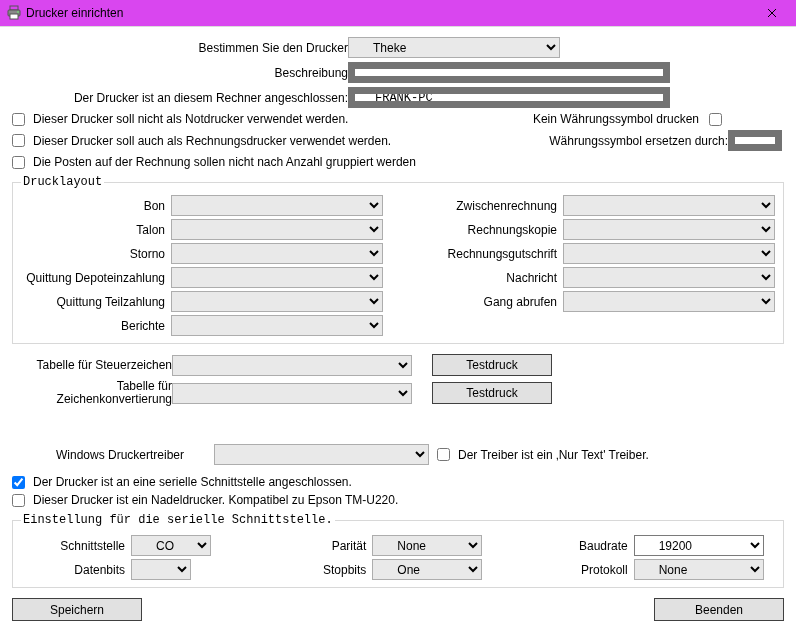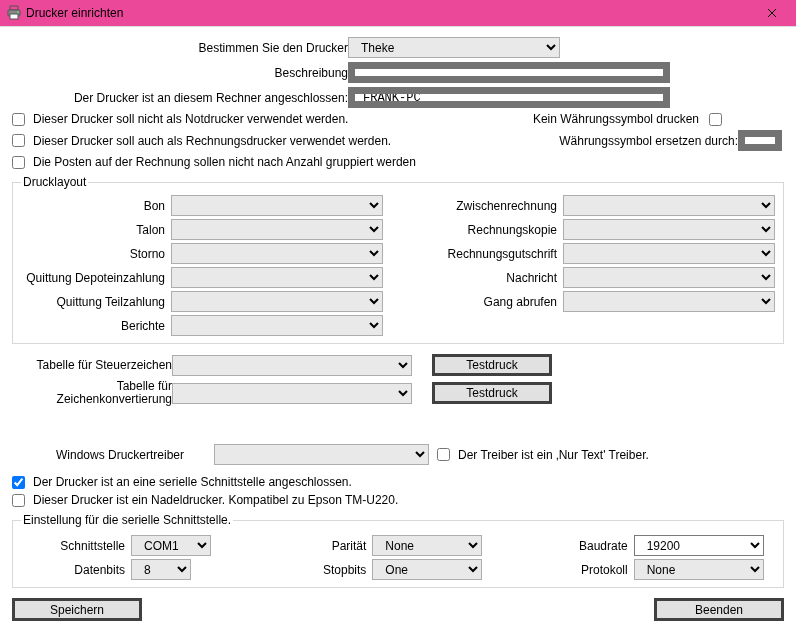"Drucker einrichten" .titlebar { background: #ec4899 -> #d946ef }
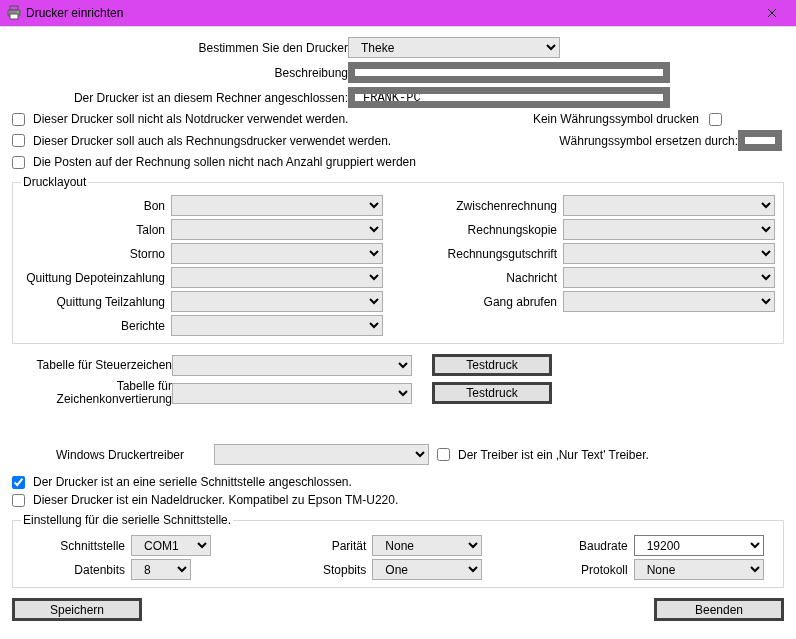"Theke" select, input[type="text"] { padding: 0 8px -> 0 20px }
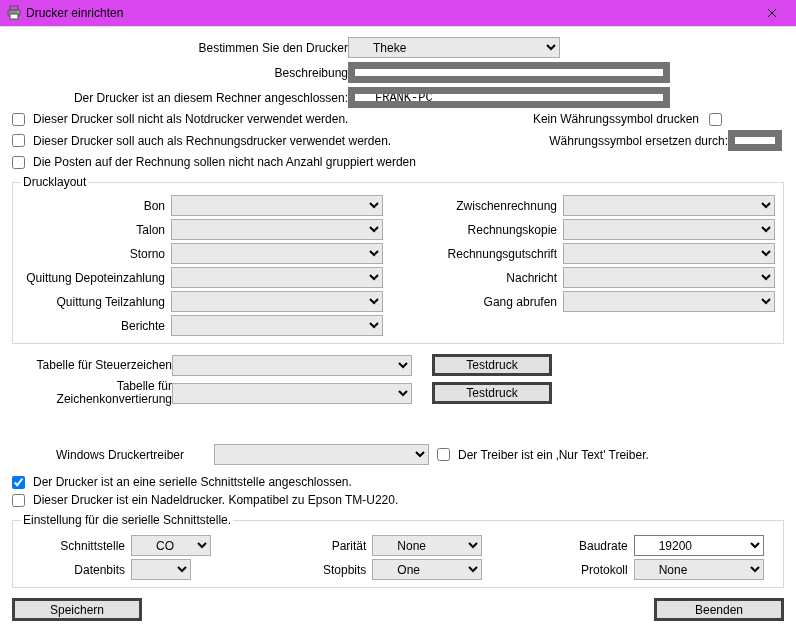"Drucklayout" fieldset > legend { font-family: none -> Liberation Mono, monospace }
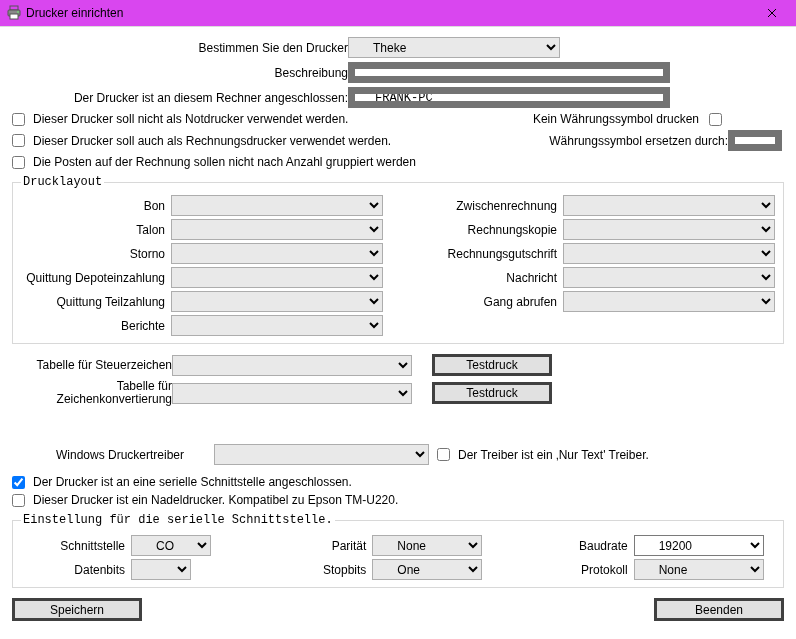"Testdruck" .btn { border: 3px solid #404040 -> 1px solid #404040 }
